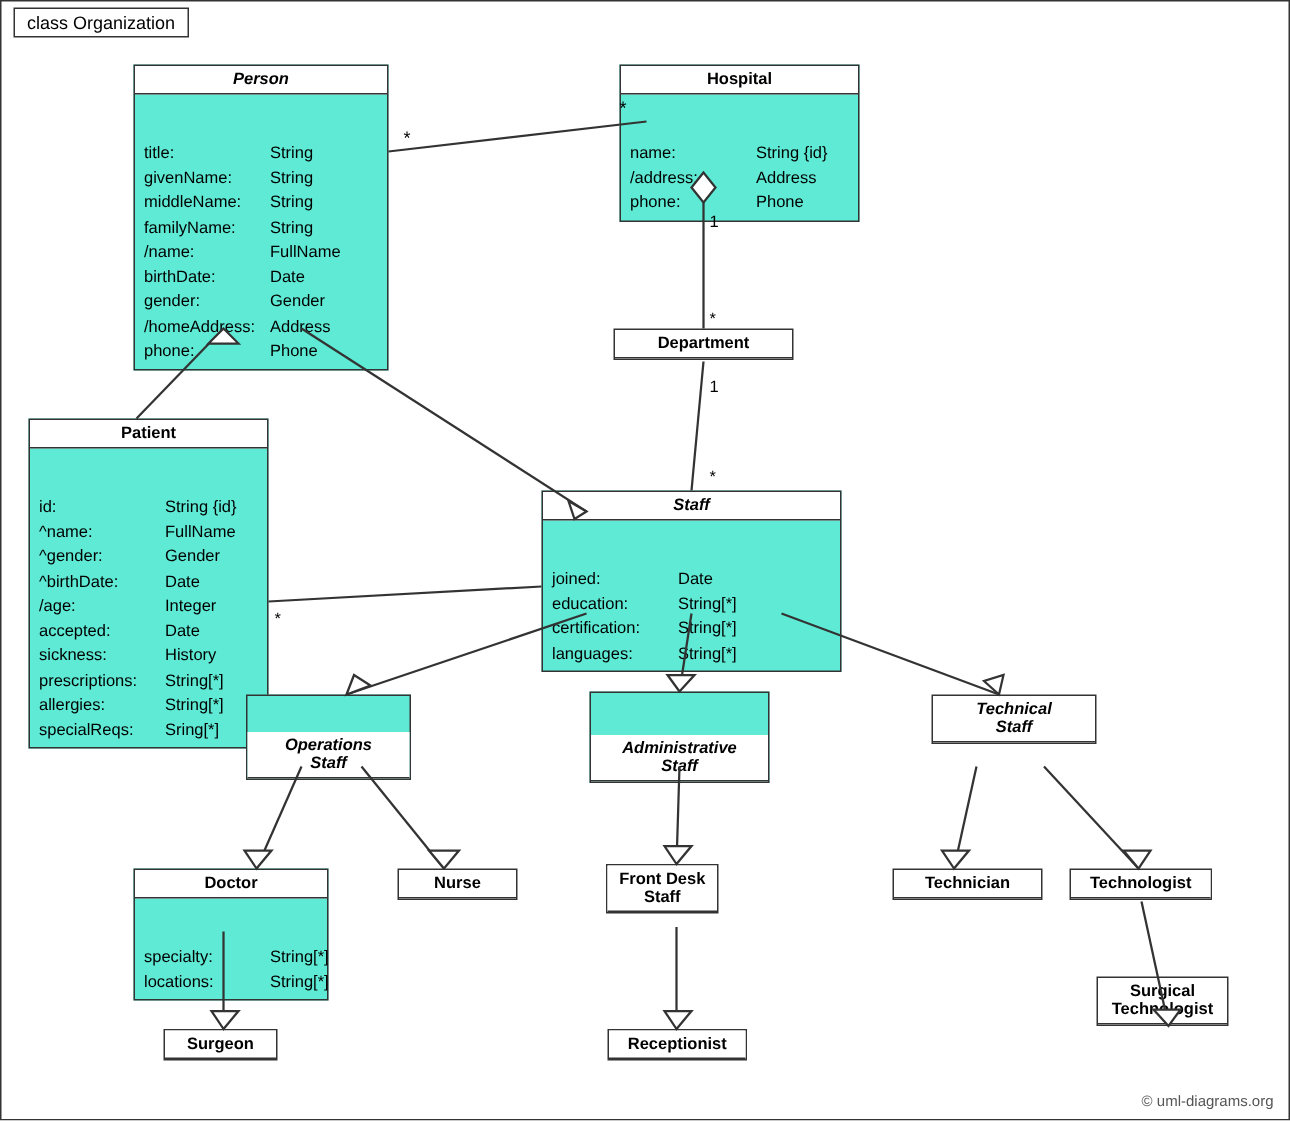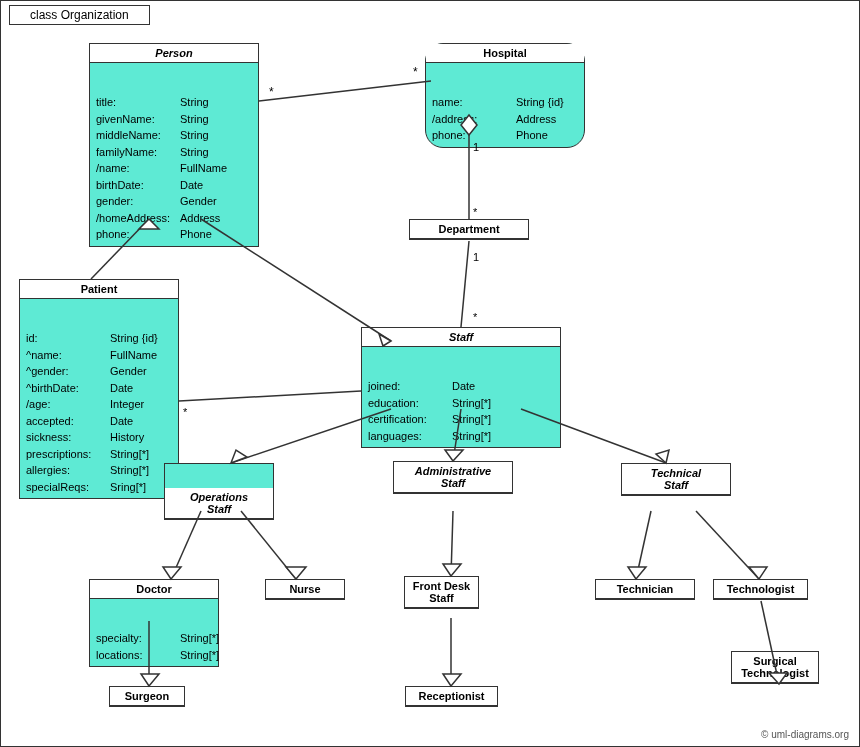"class Organization" .diagram-title { padding: 2px 20px -> 2px 8px }
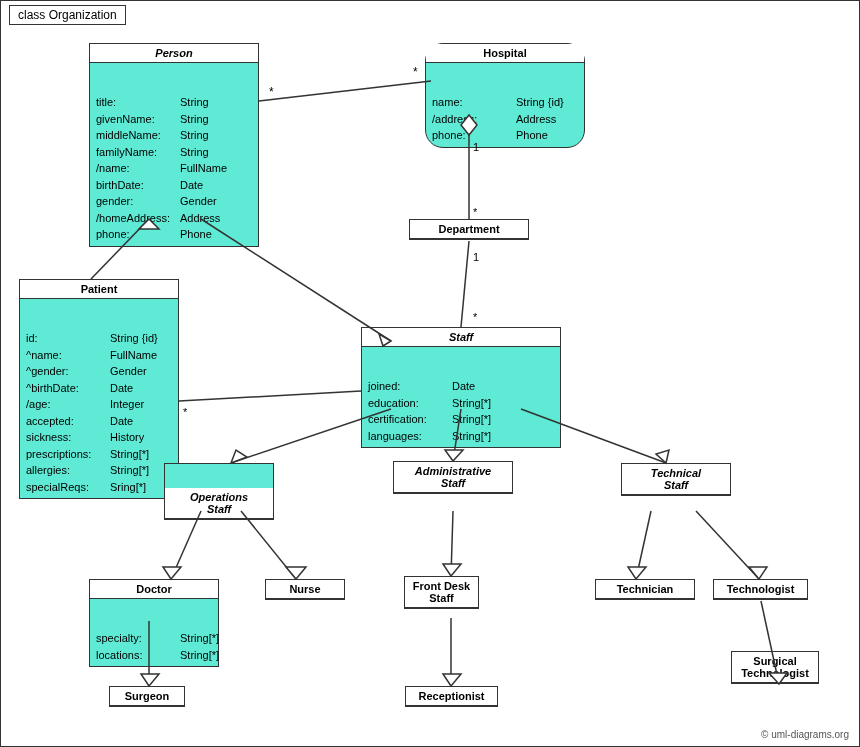"Hospital" div.uml-class { border-radius: 18px -> none; left: 424px -> 412px }
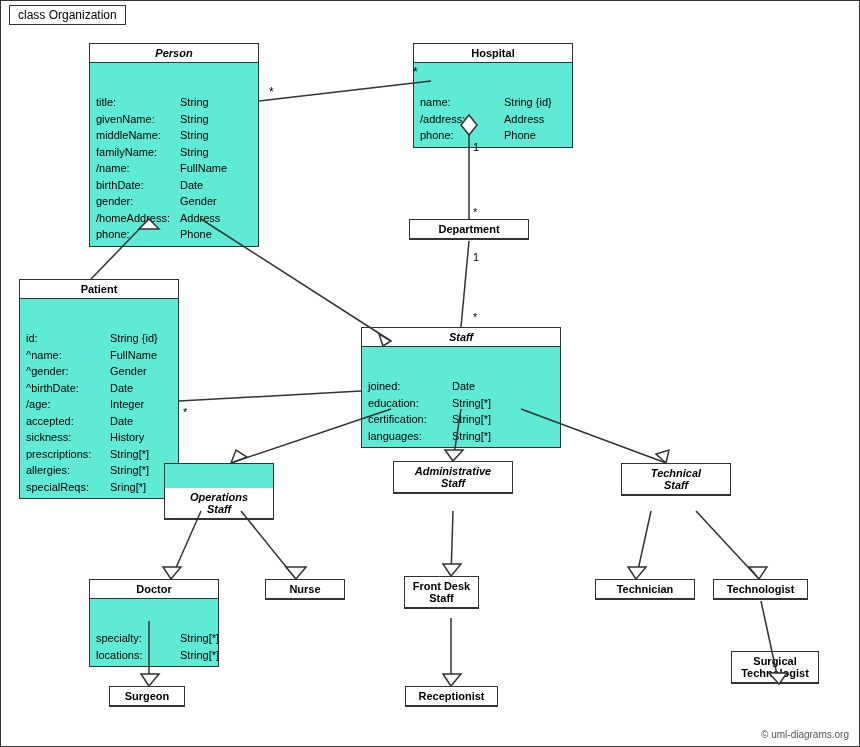"Administrative" div.class-name { margin-top: none -> 28px }
